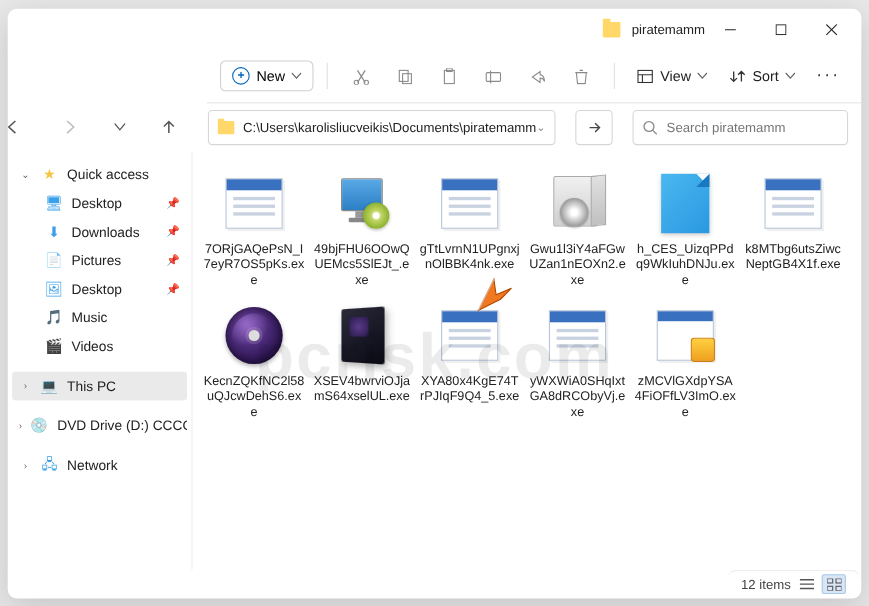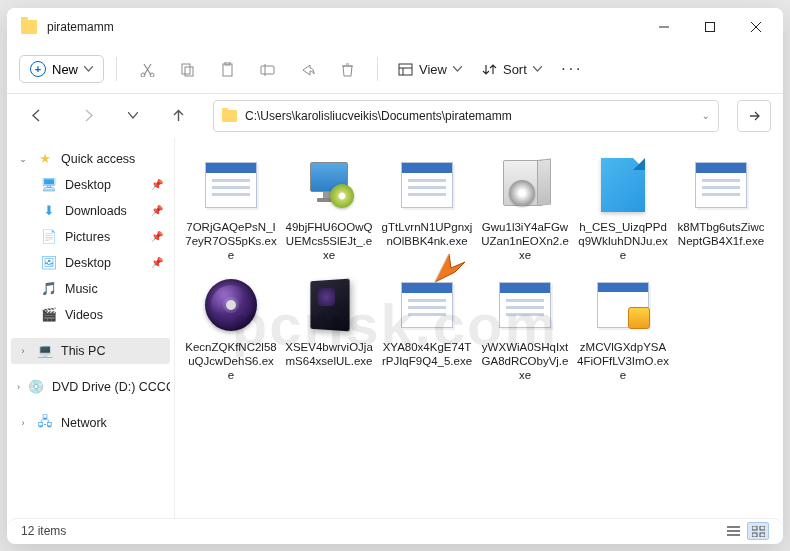"piratemamm" .window { align-items: none -> flex-end }
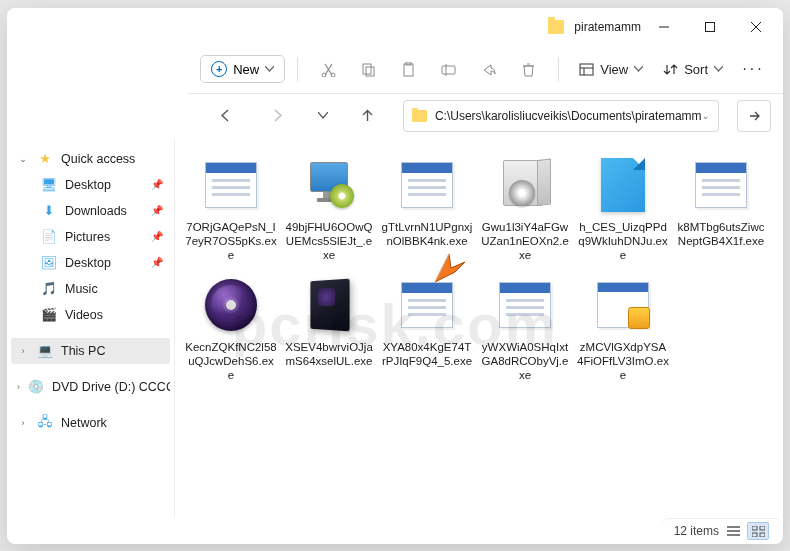"Search piratemamm" div.searchbox { html: none -> <div> <svg> <circle></circle> <line></line> </svg> <input> </div> }
